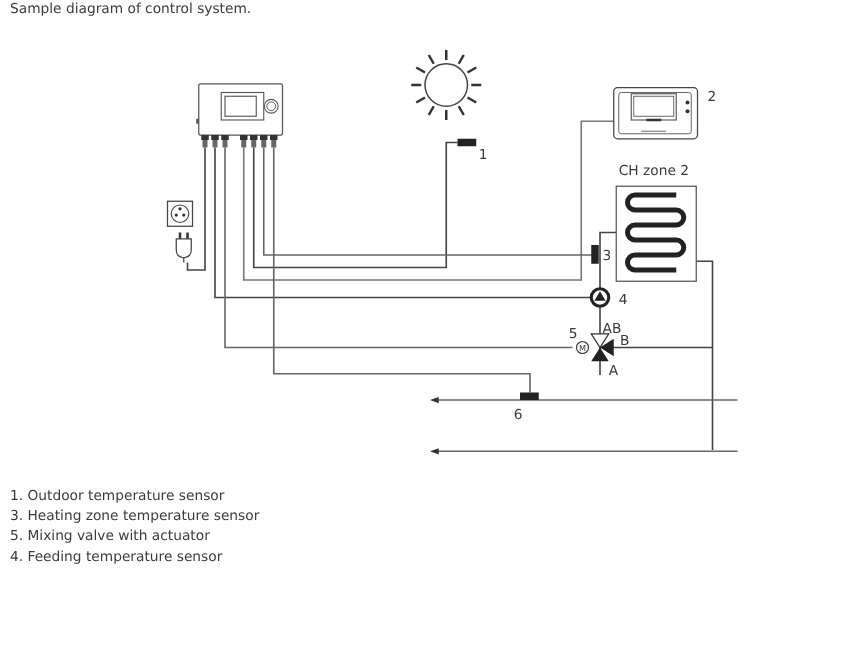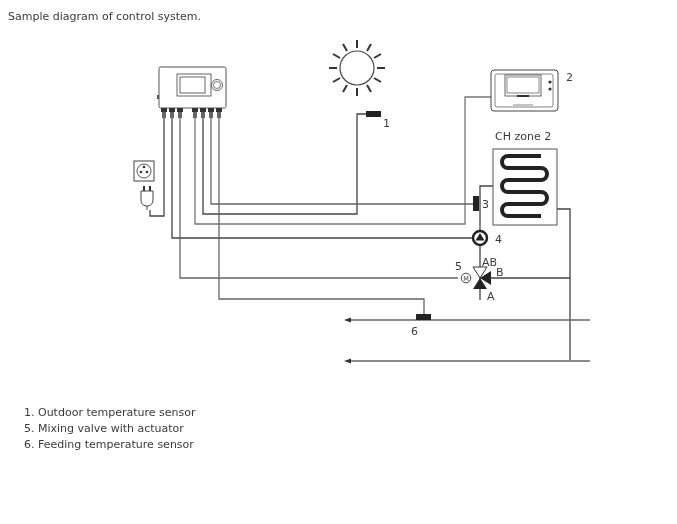"Sample diagram of control system." .title { top: 10px -> 0 }
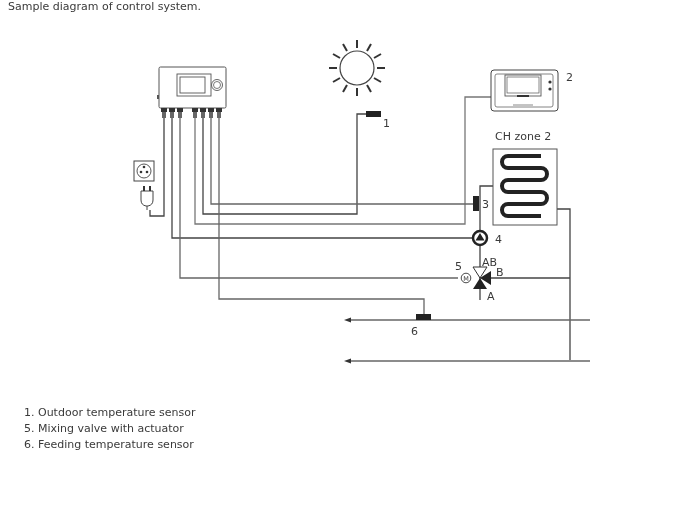"1. Outdoor temperature sensor" .legend { margin: 16px -> 0 }
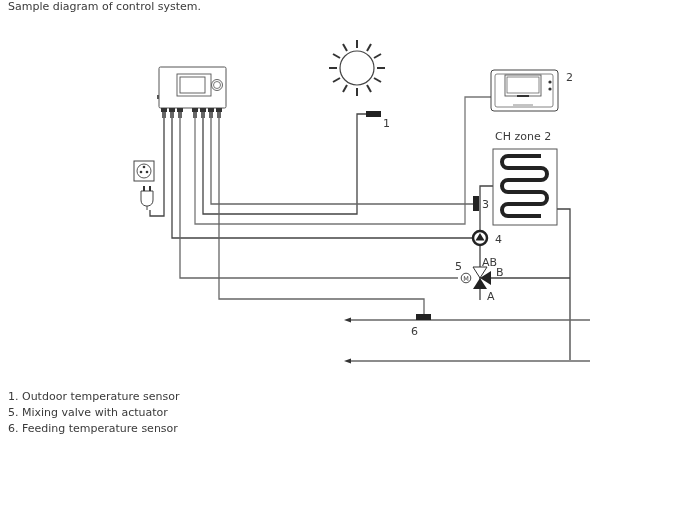"3. Heating zone temperature sensor" li { html: none -> <li>3. Heating zone temperature sensor</li> }
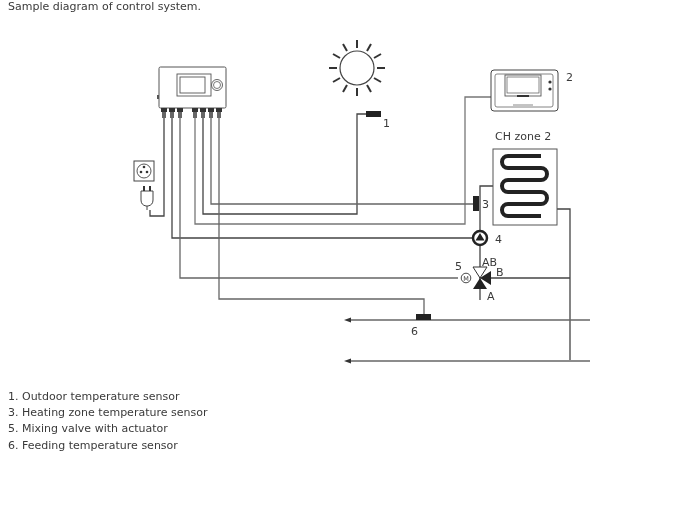"6. Feeding temperature sensor" li { text: 6 -> 4 }
